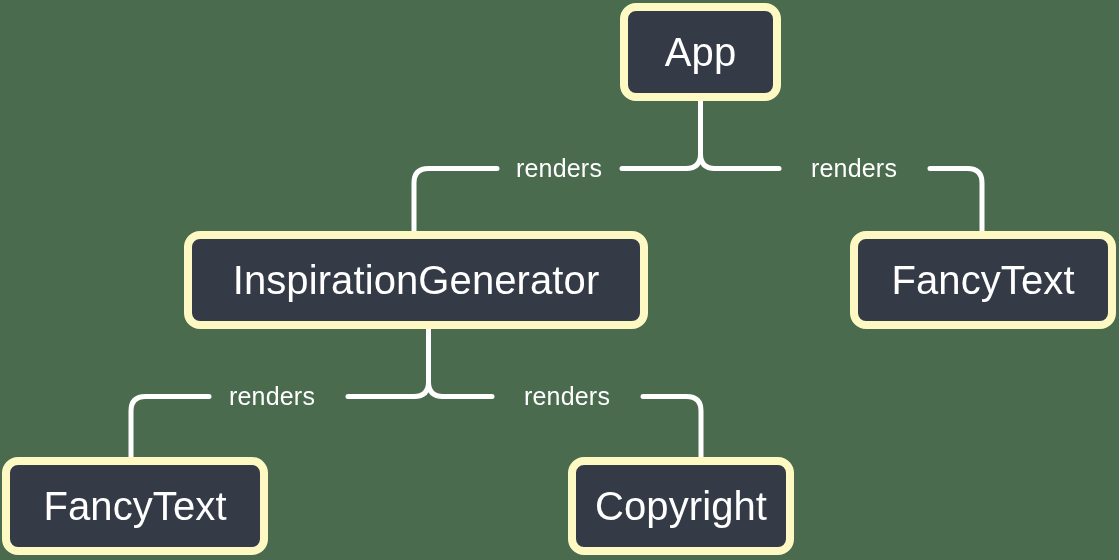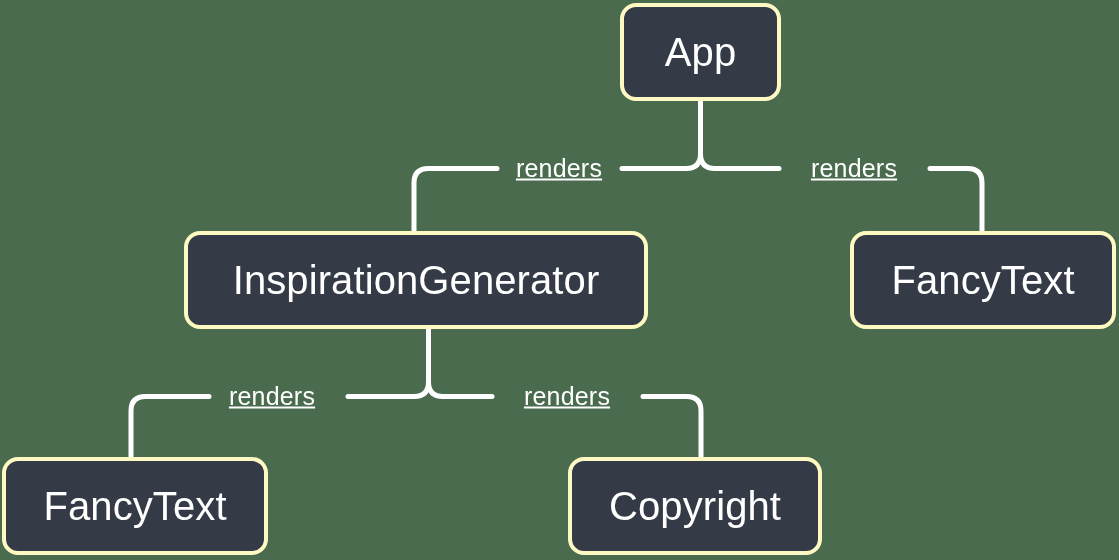"App" .node { border: 4px solid #fef9c3 -> 8px solid #fef9c3 }
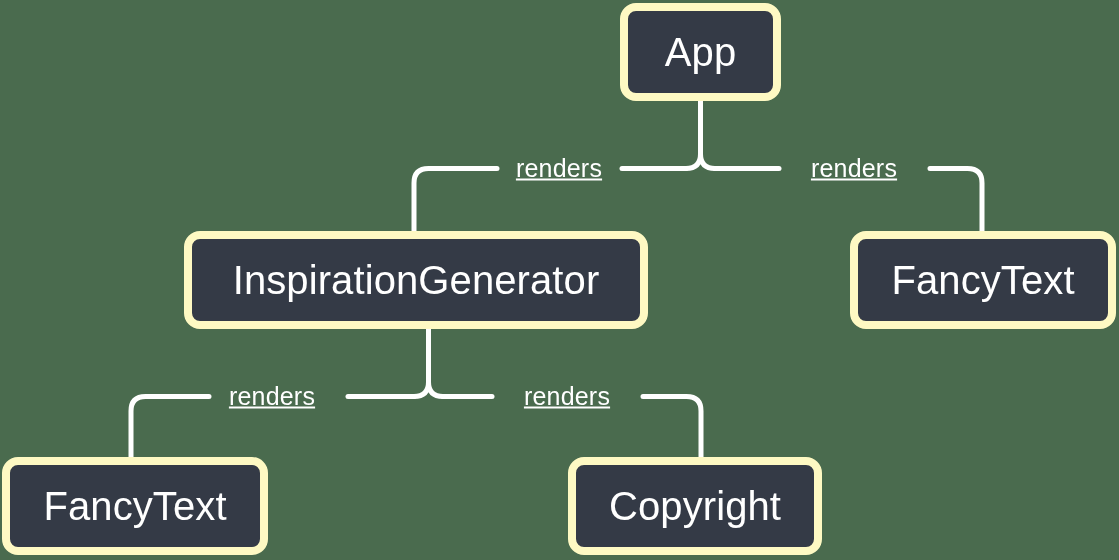"renders" .edge-label { text-decoration: underline -> none }
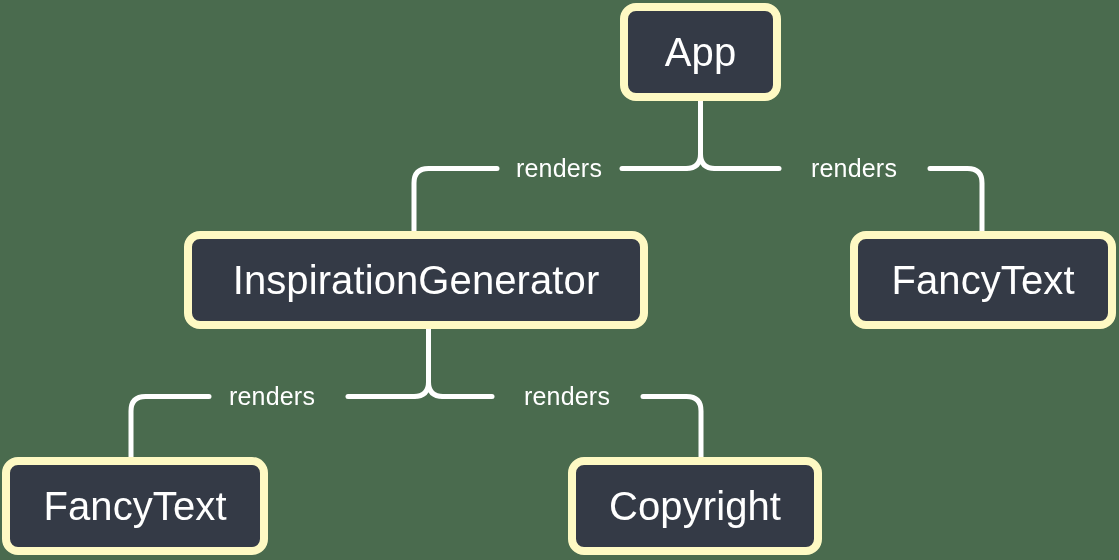"Copyright" div.node { width: 254px -> 226px }
